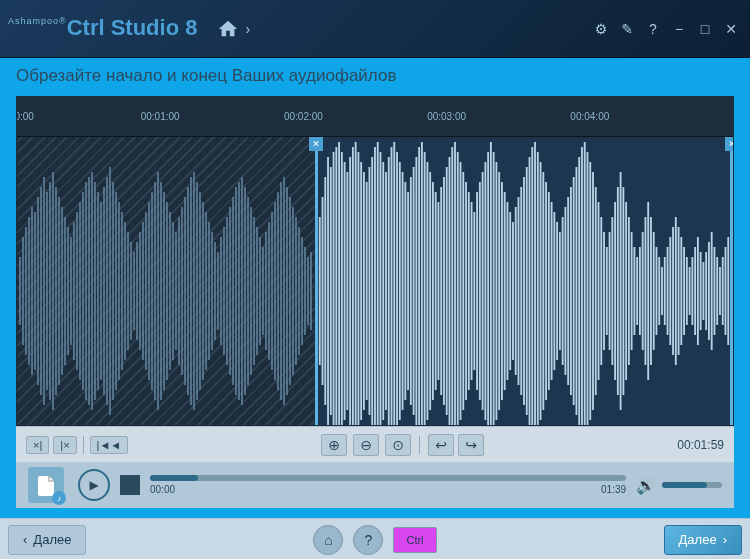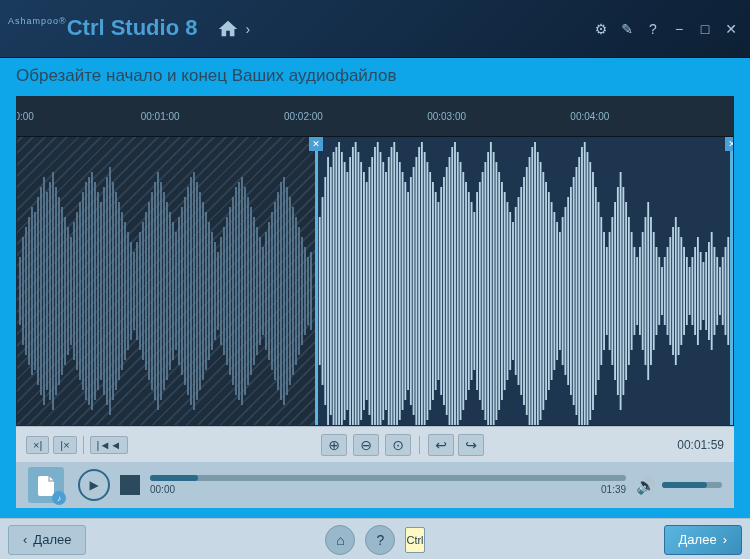"Ctrl" .ctrl-btn { background: #fef9c3 -> #d946ef; padding: 0 0 -> 0 12px }
